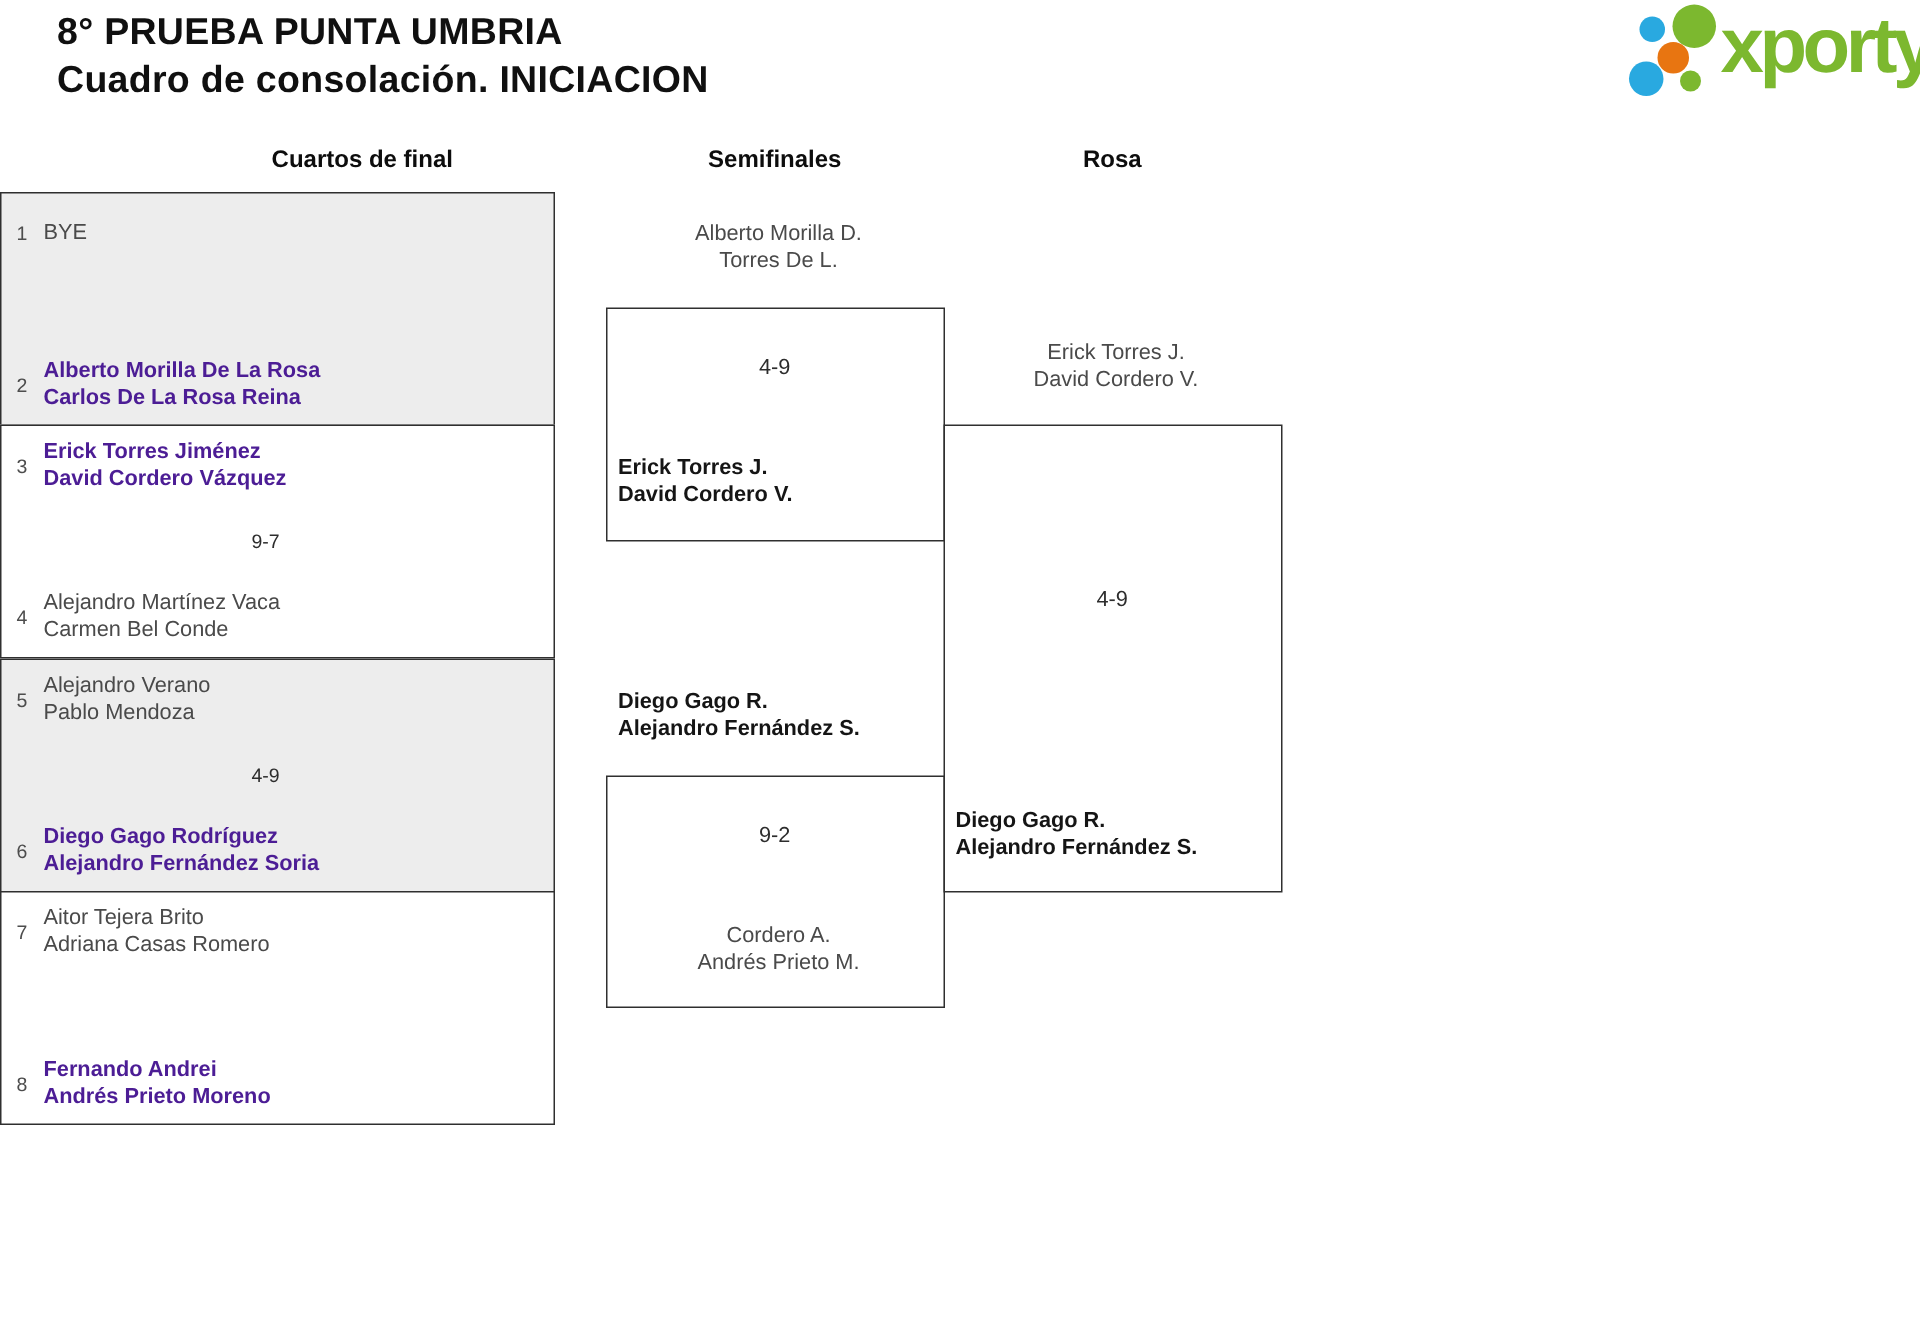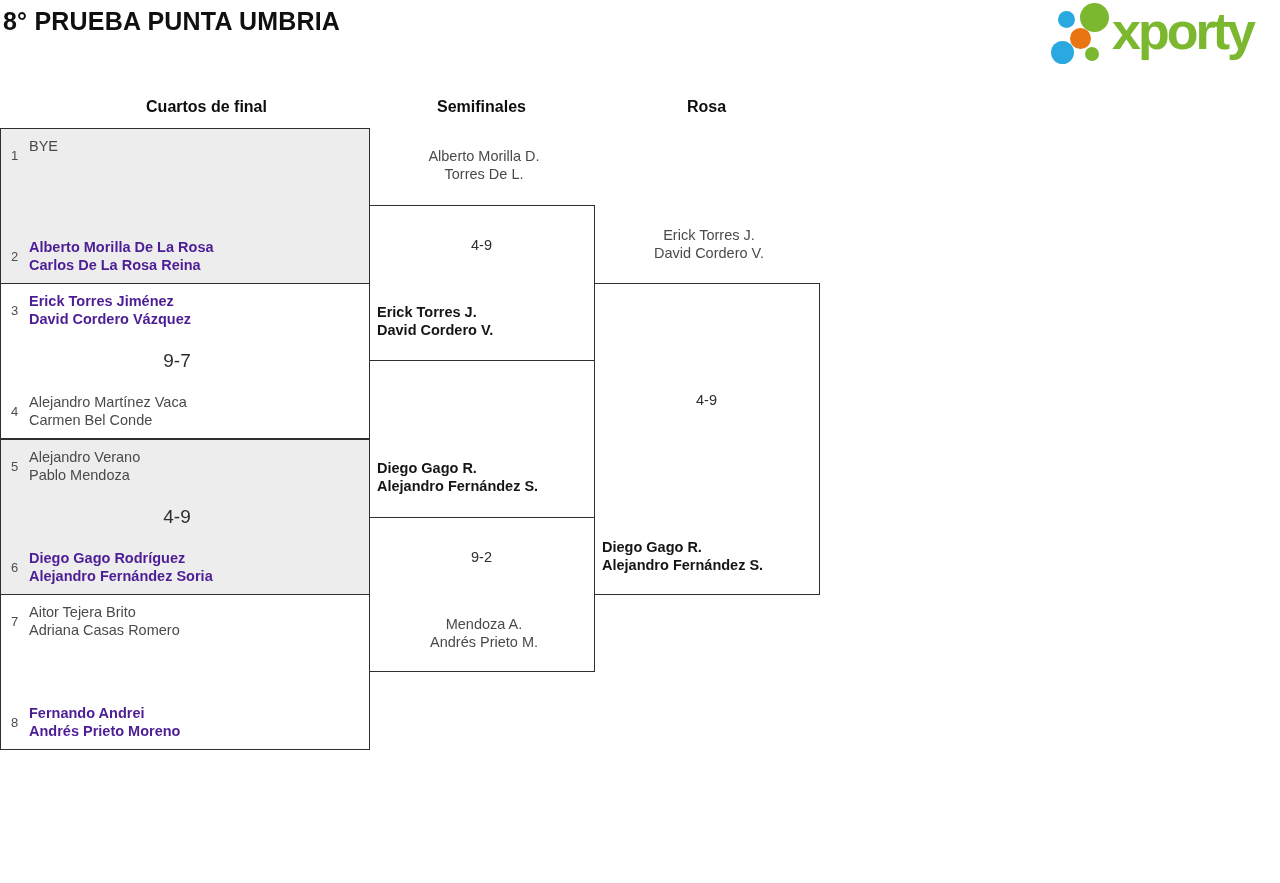"8° PRUEBA PUNTA UMBRIA" .abs { margin-left: none -> 35px }
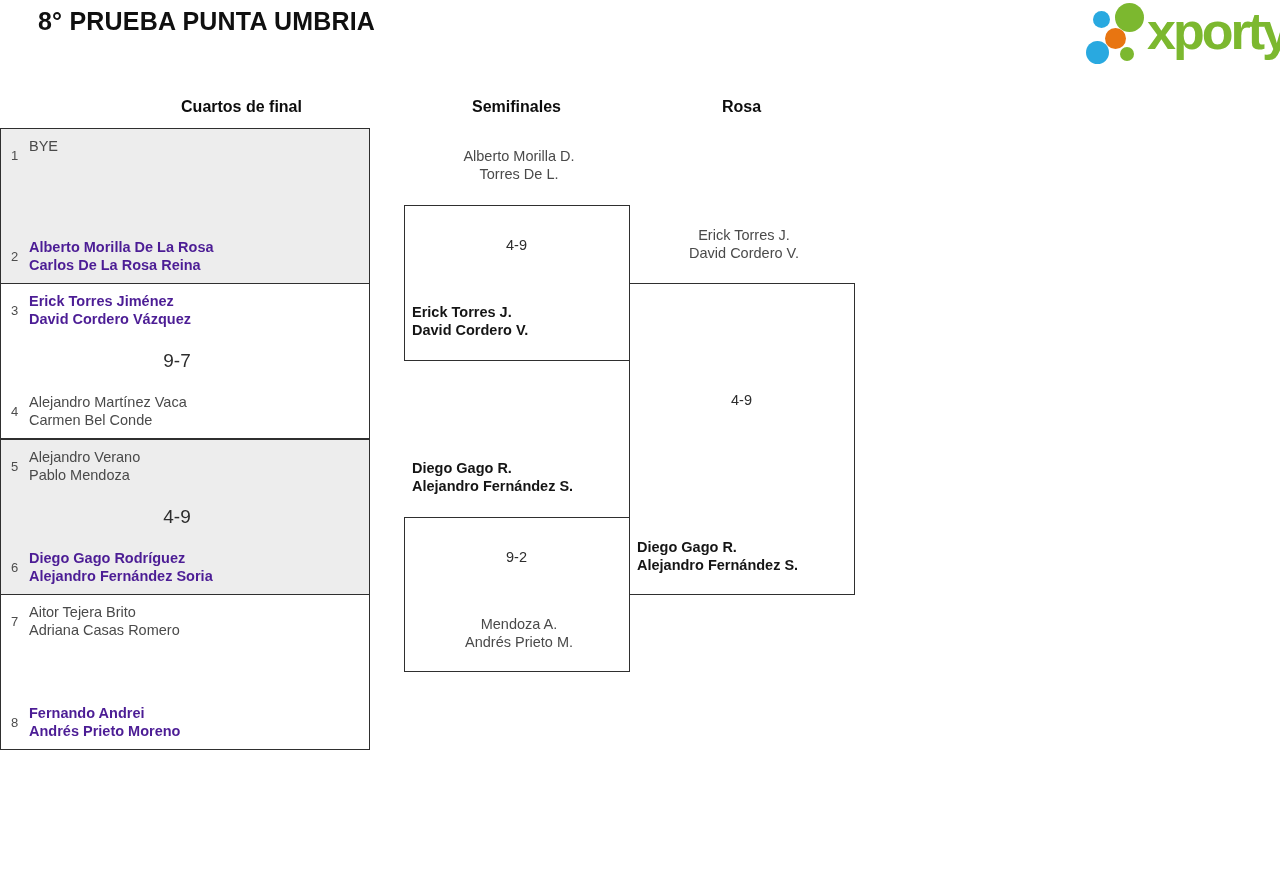"Cuadro de consolación. INICIACION" div { html: none -> <div>Cuadro de consolación. INICIACION</div> }
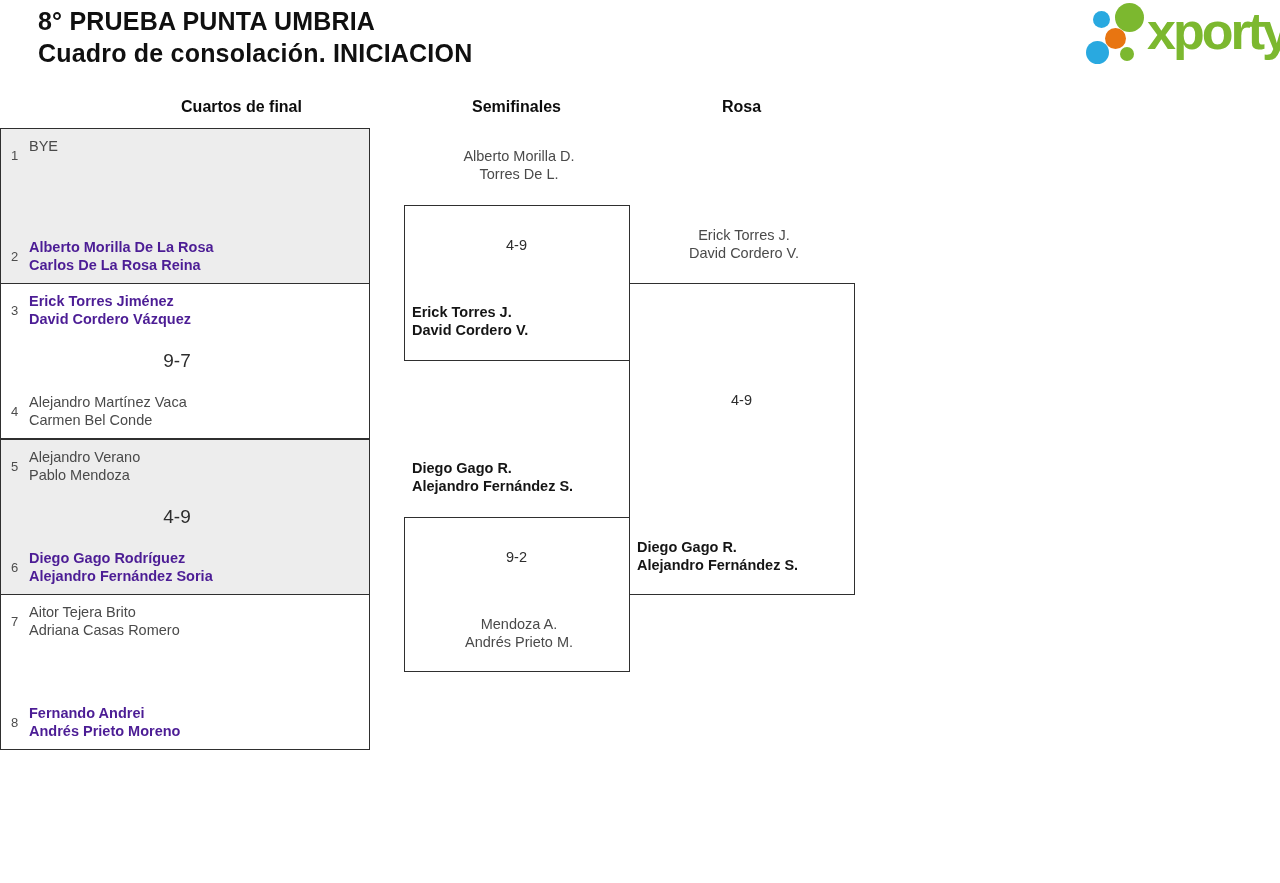"BYE" .names { justify-content: flex-start -> center }
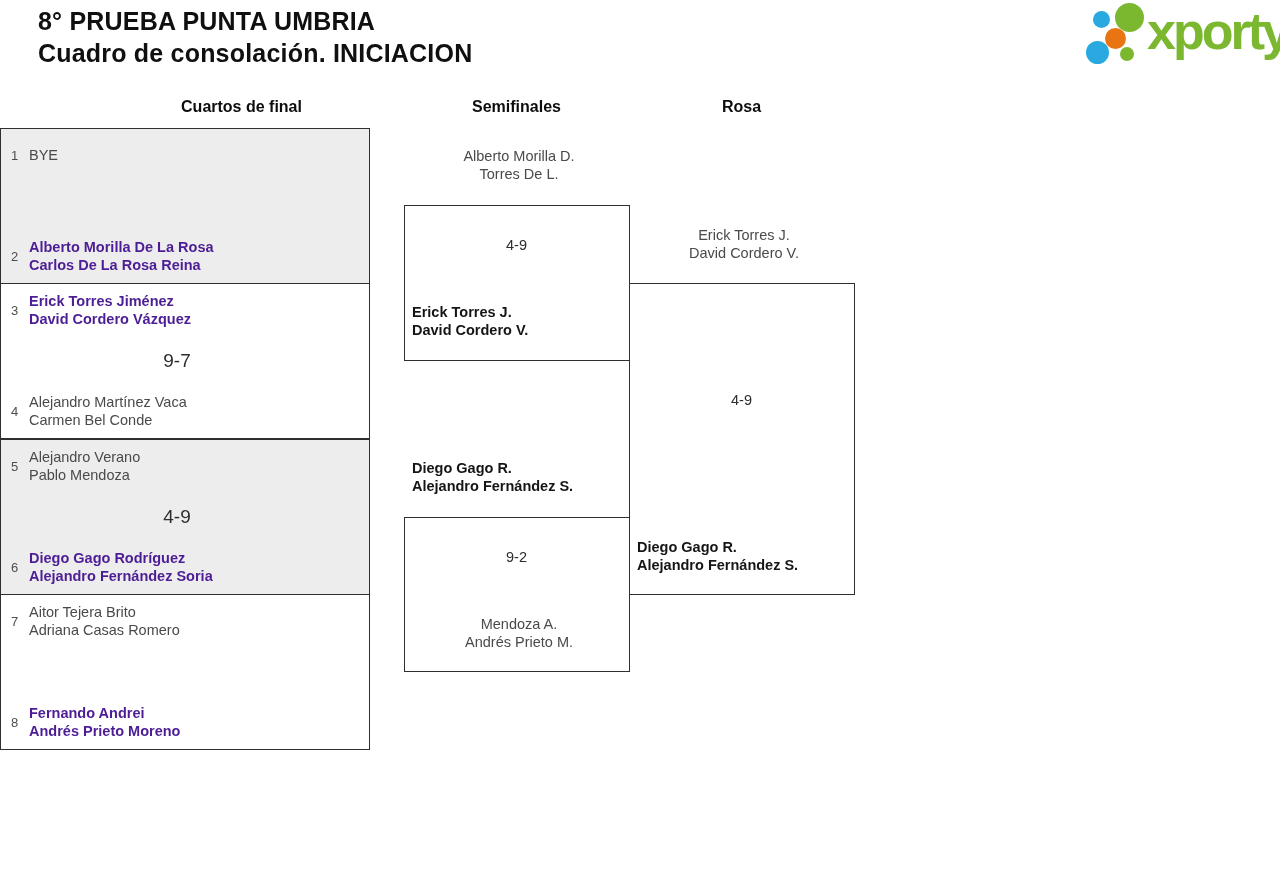"9-7" .qf-score { font-size: 19px -> 13px }
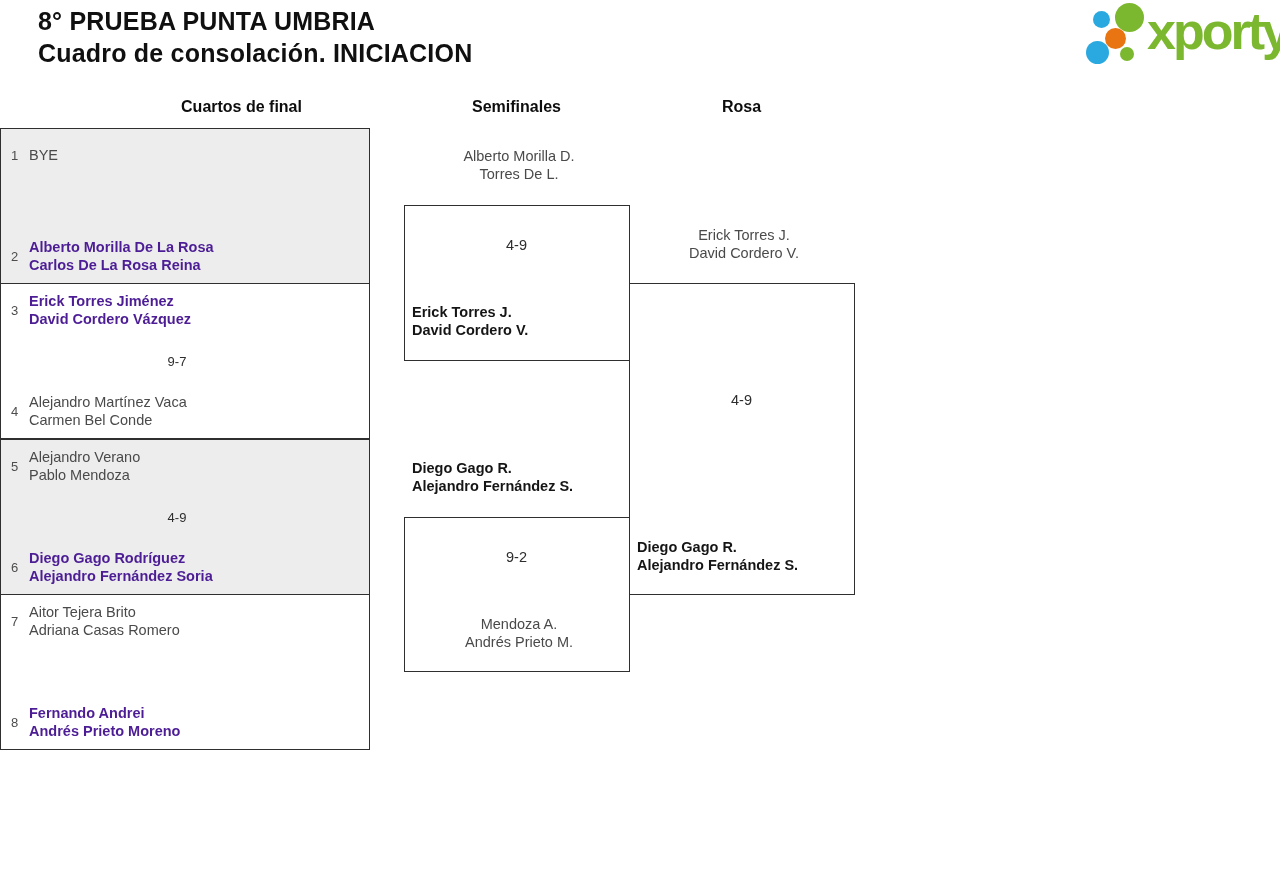"Mendoza A." div { text: Mendoza -> Cordero }
